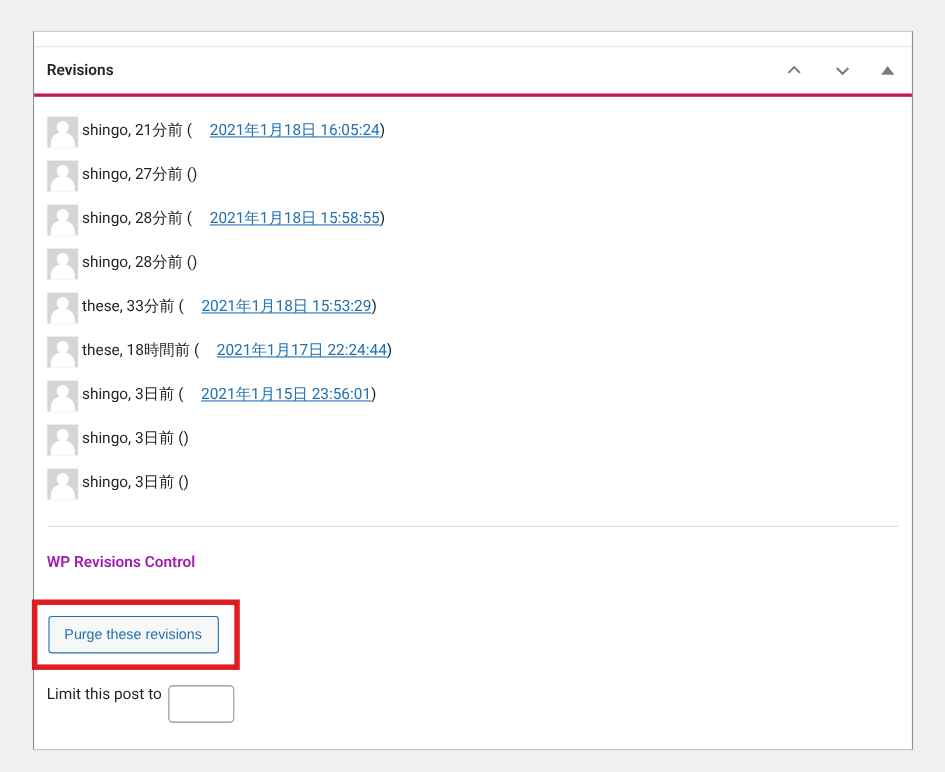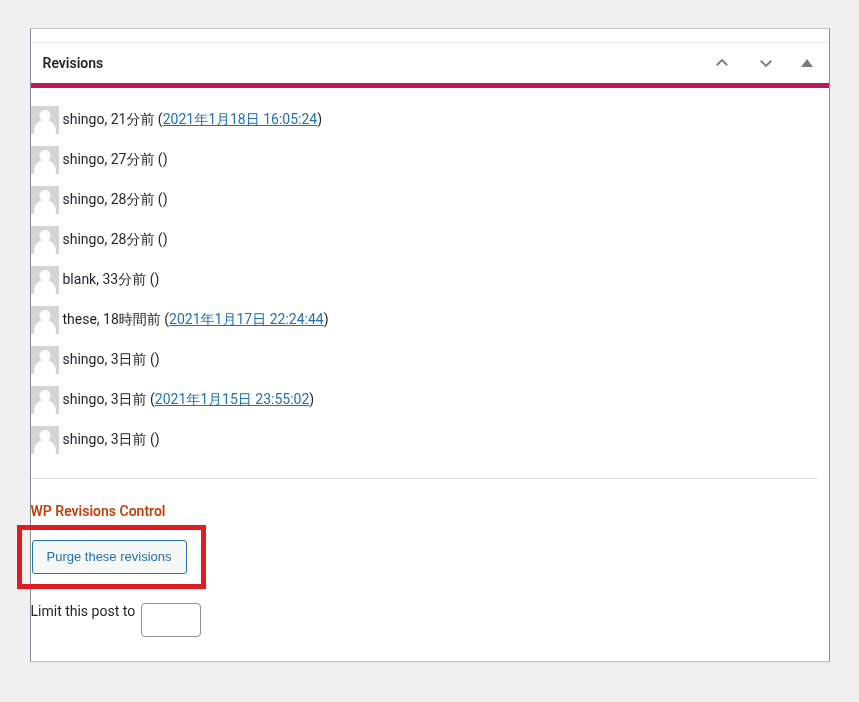"Revisions" .postbox-header { border-bottom: 5px solid #be185d -> 3px solid #be185d }
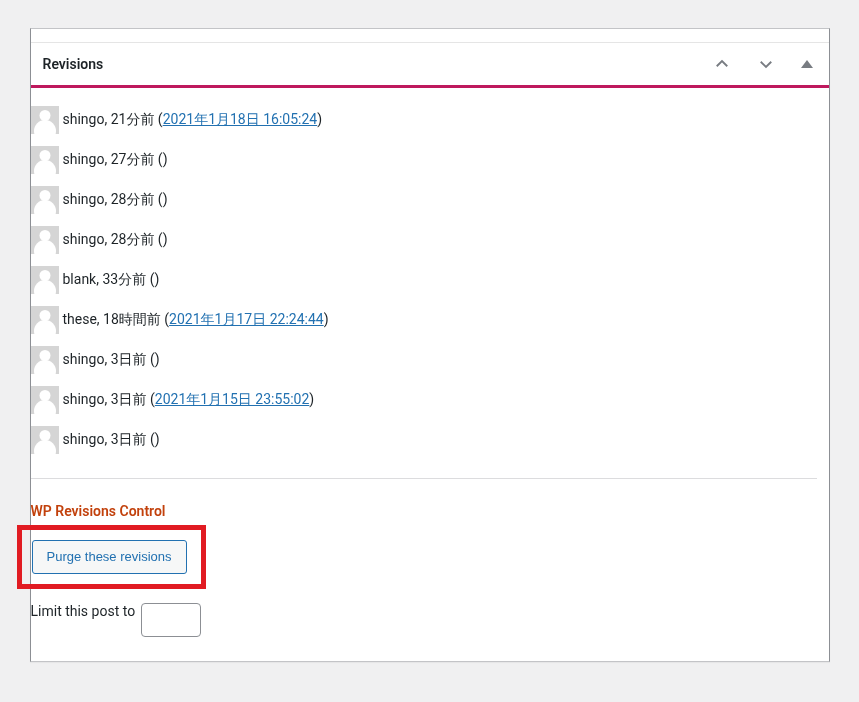"shingo, 21分前 (" .inside { padding: 12px 12px 24px 0 -> 12px 12px 24px 12px }
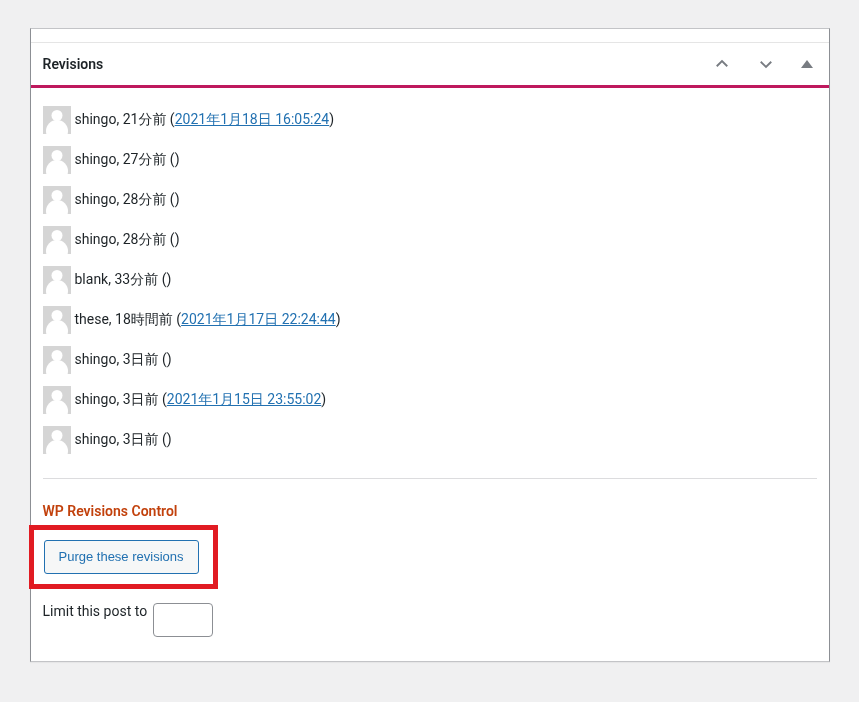"2021年1月18日 16:05:24" .rev-link { margin-left: none -> 16px }
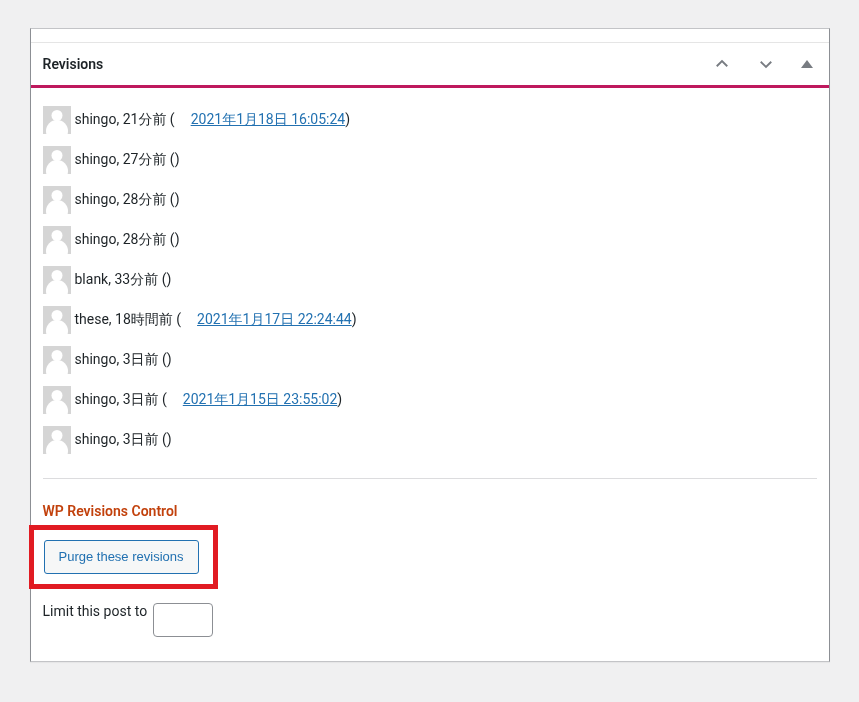"2021年1月18日 15:58:55" a.rev-link { html: none -> <a>2021年1月18日 15:58:55</a> }
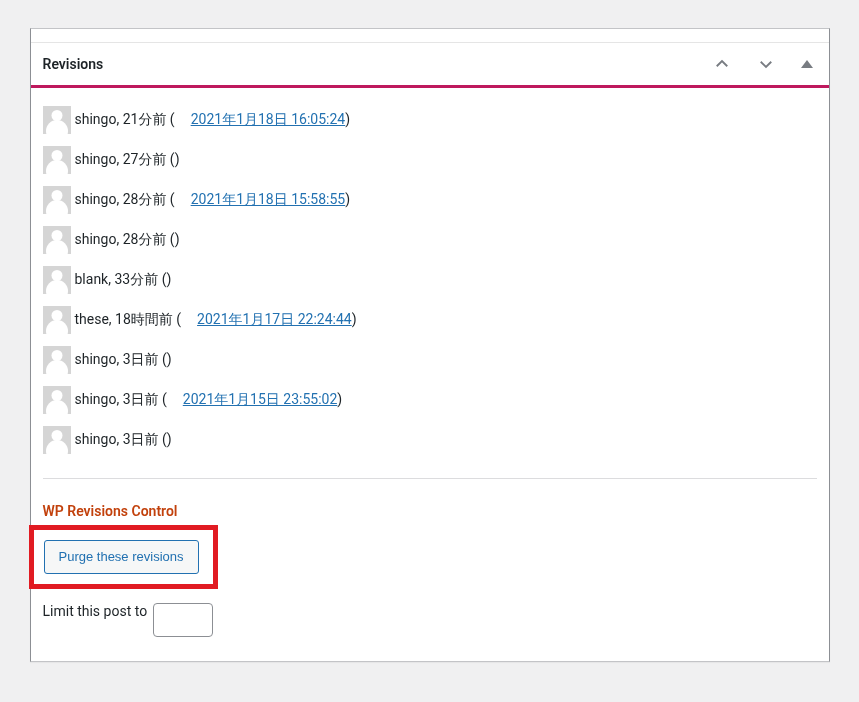"blank, 33分前 (" span.rev-text { text: blank -> these }
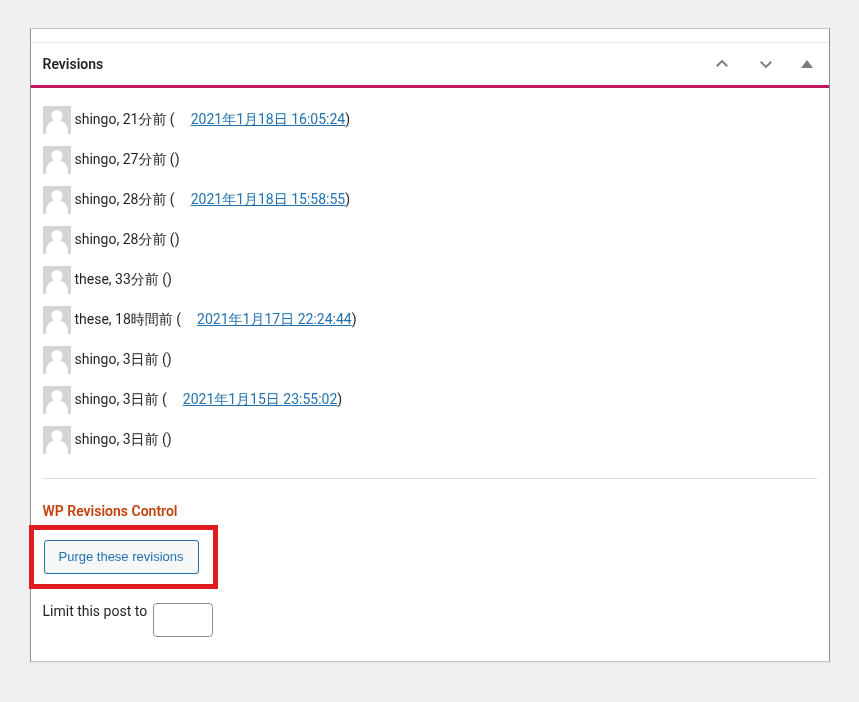"2021年1月18日 15:53:29" a.rev-link { html: none -> <a>2021年1月18日 15:53:29</a> }
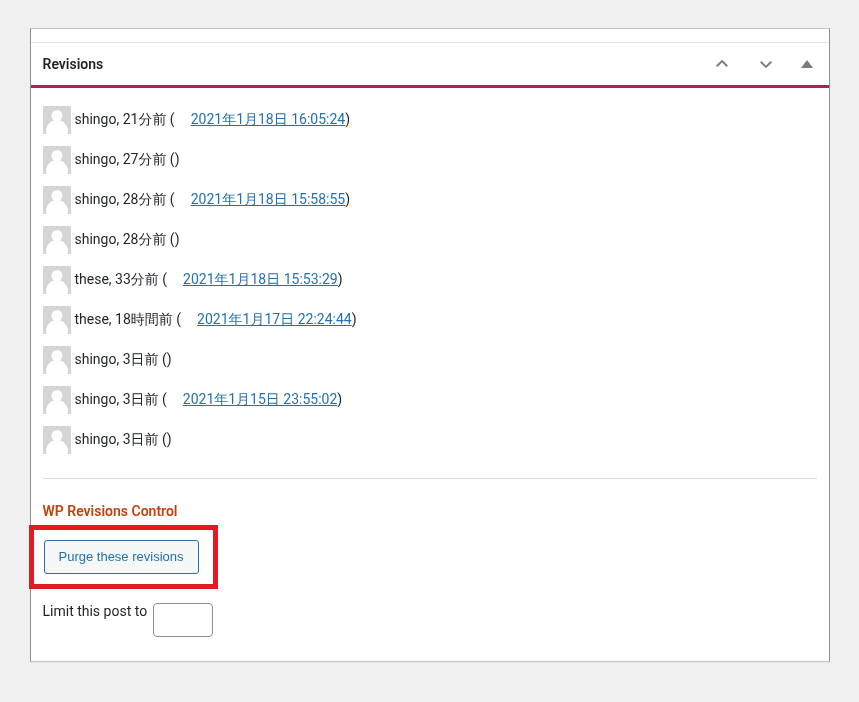"2021年1月15日 23:56:01" a.rev-link { html: none -> <a>2021年1月15日 23:56:01</a> }
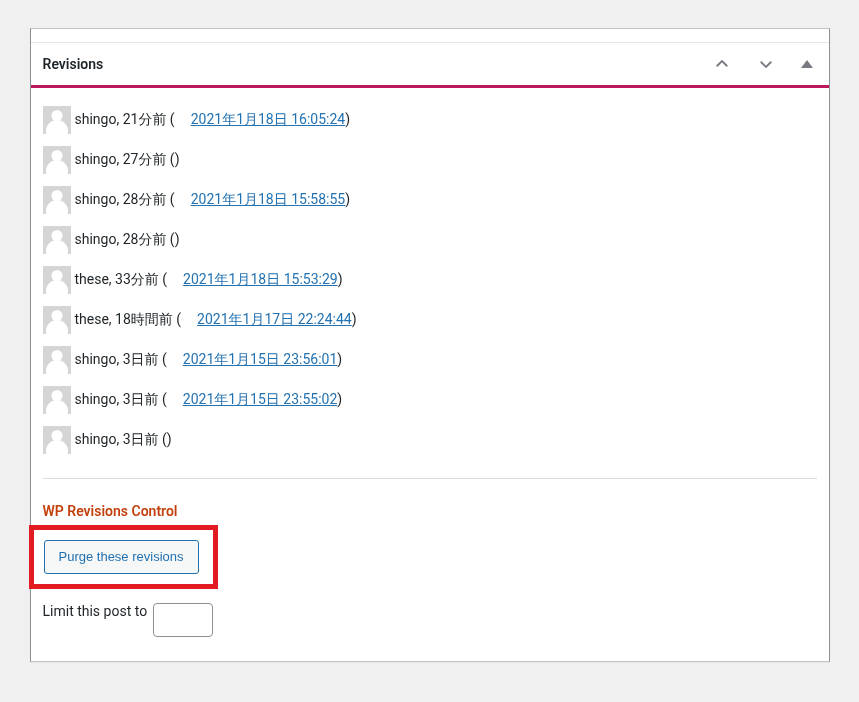"2021年1月15日 23:55:02" a.rev-link { html: <a>2021年1月15日 23:55:02</a> -> none }
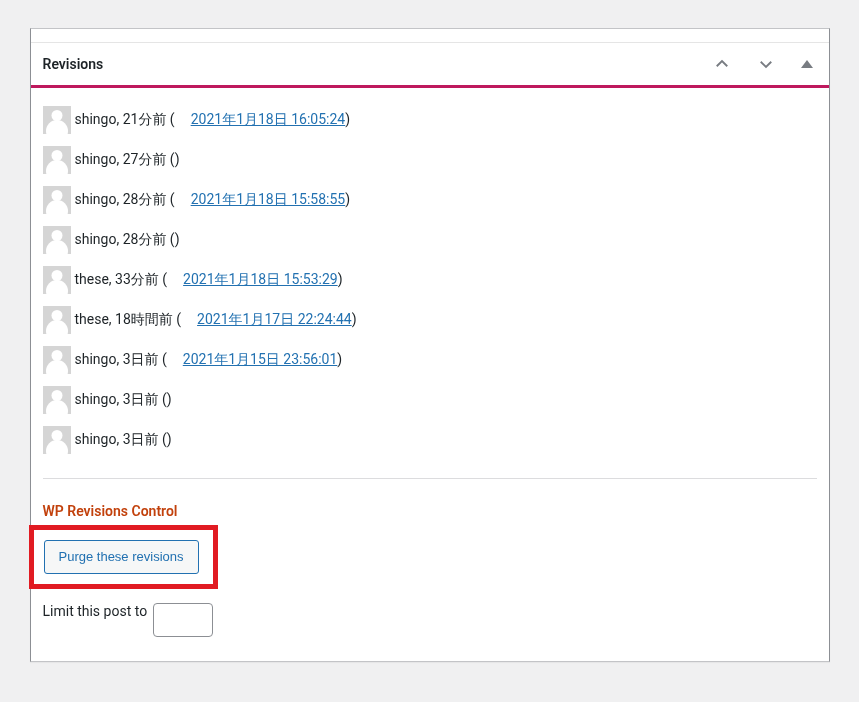"WP Revisions Control" .wprc-title { color: #c2410c -> #a21caf; margin-bottom: 6px -> 26px }
